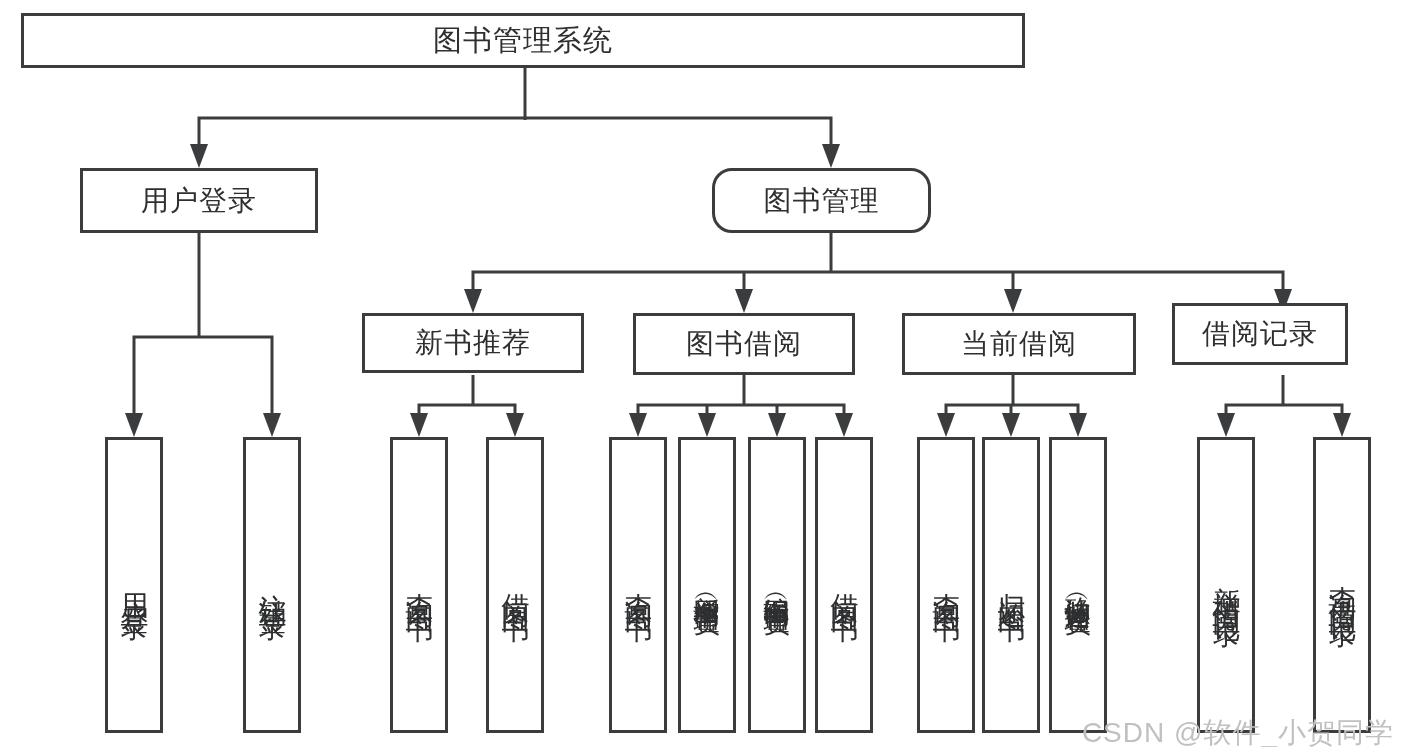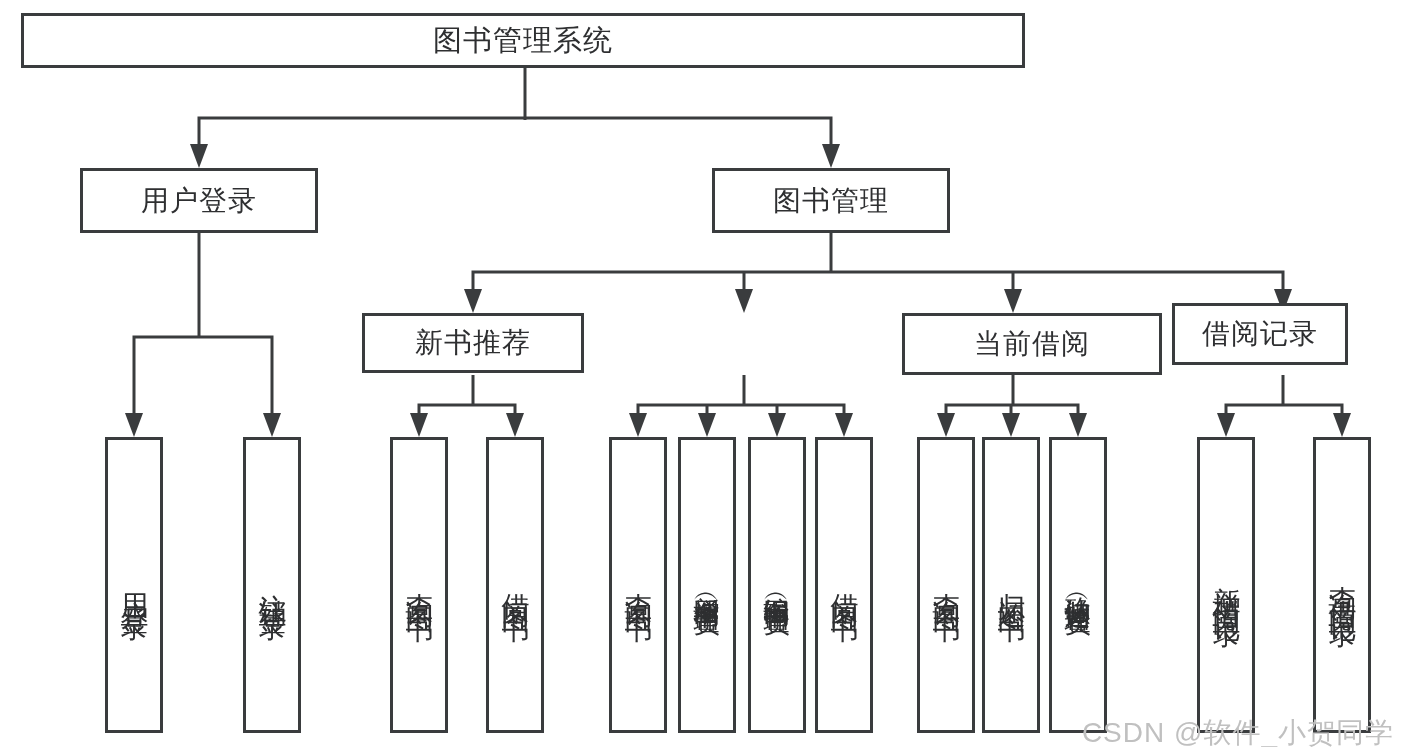"图书管理" div.node { border-radius: none -> 20px; width: 238px -> 219px }
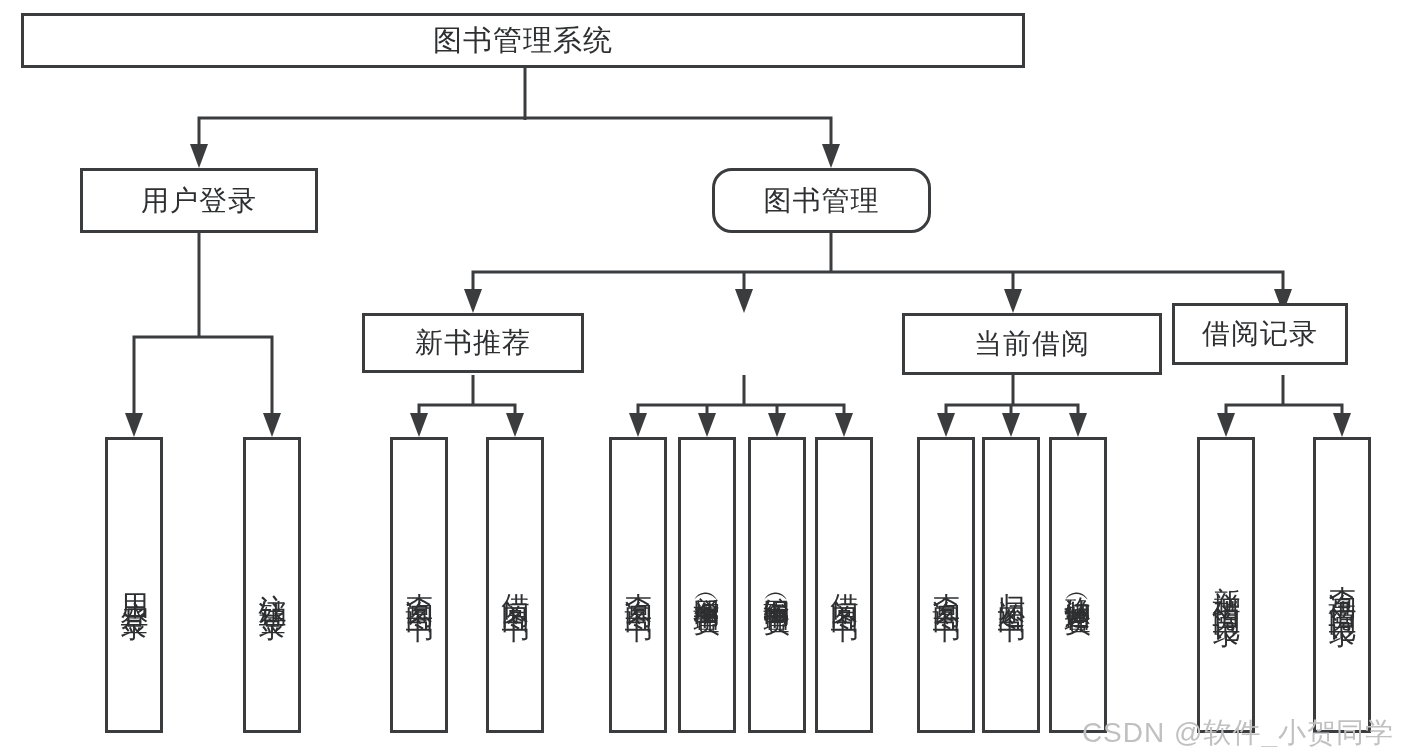"图书借阅" div.node { html: none -> <div>图书借阅</div> }
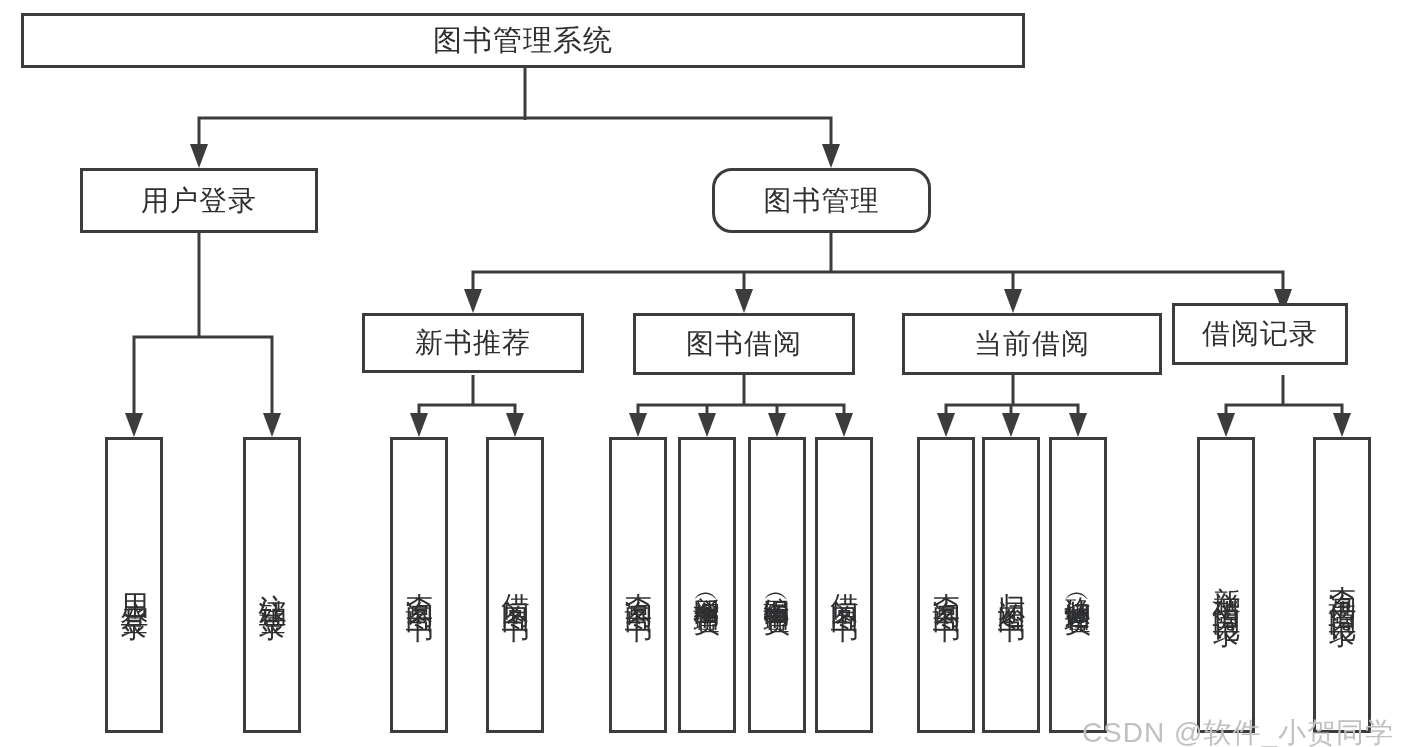"当前借阅" div.node { width: 260px -> 234px }
